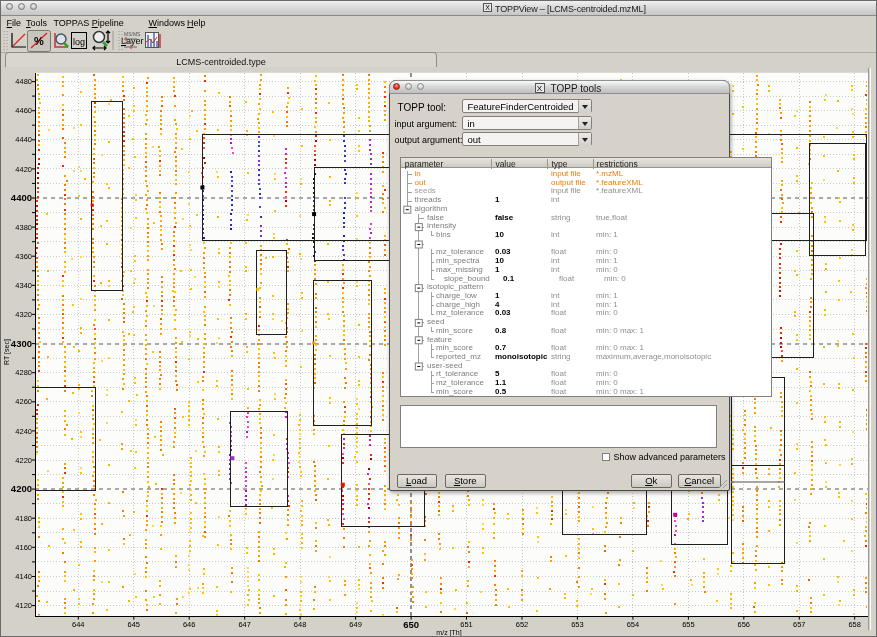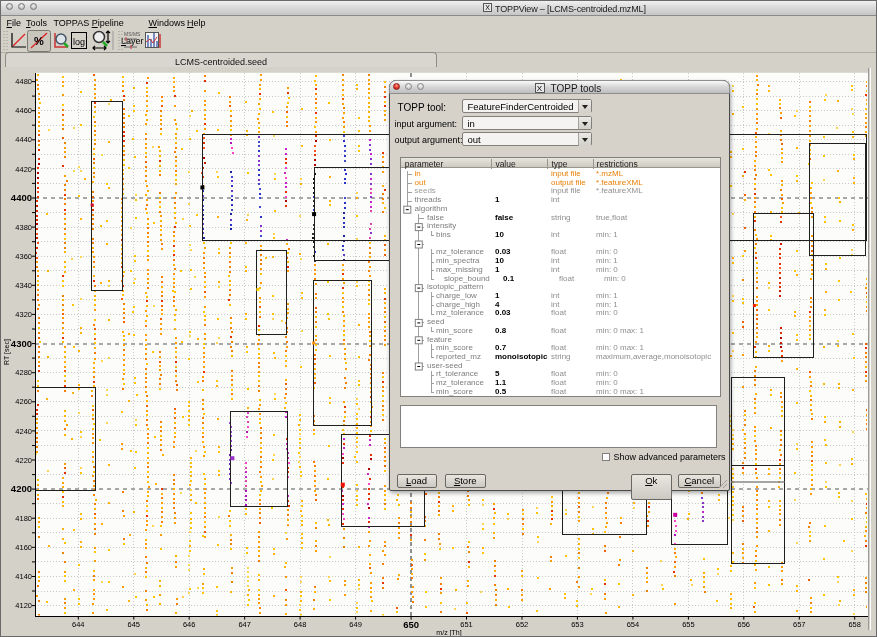"LCMS-centroided.seed" div.abs { text: LCMS-centroided.seed -> LCMS-centroided.type }
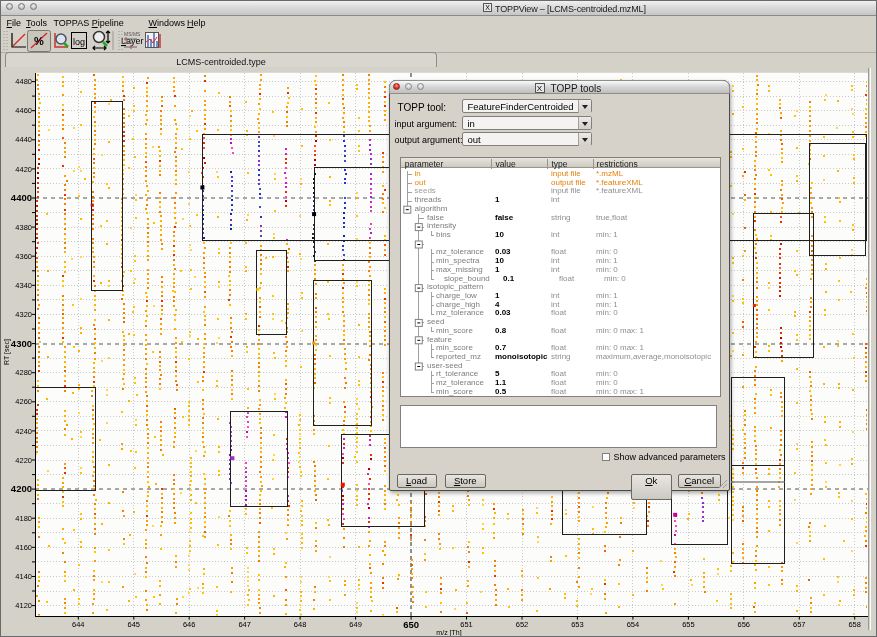"parameter" div.abs { width: 321px -> 372px }
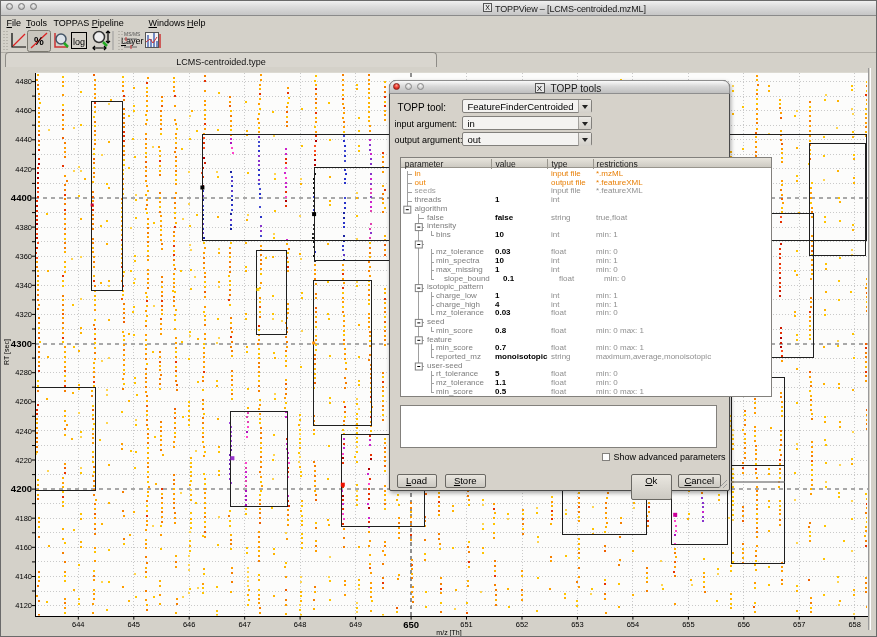"Ok" div.abs { height: 26px -> 14px }
